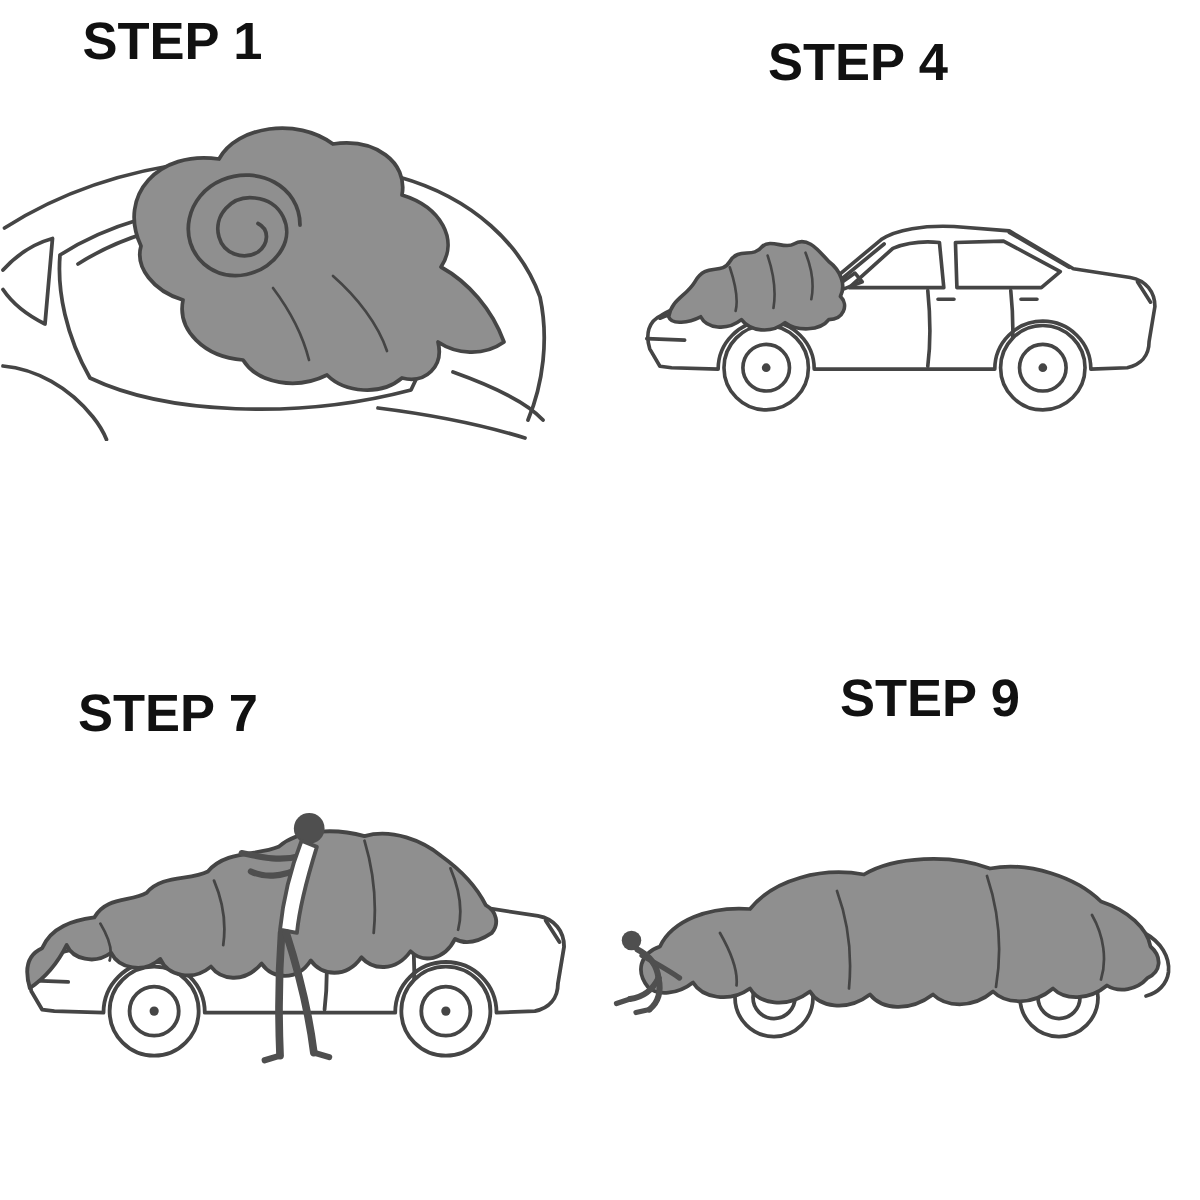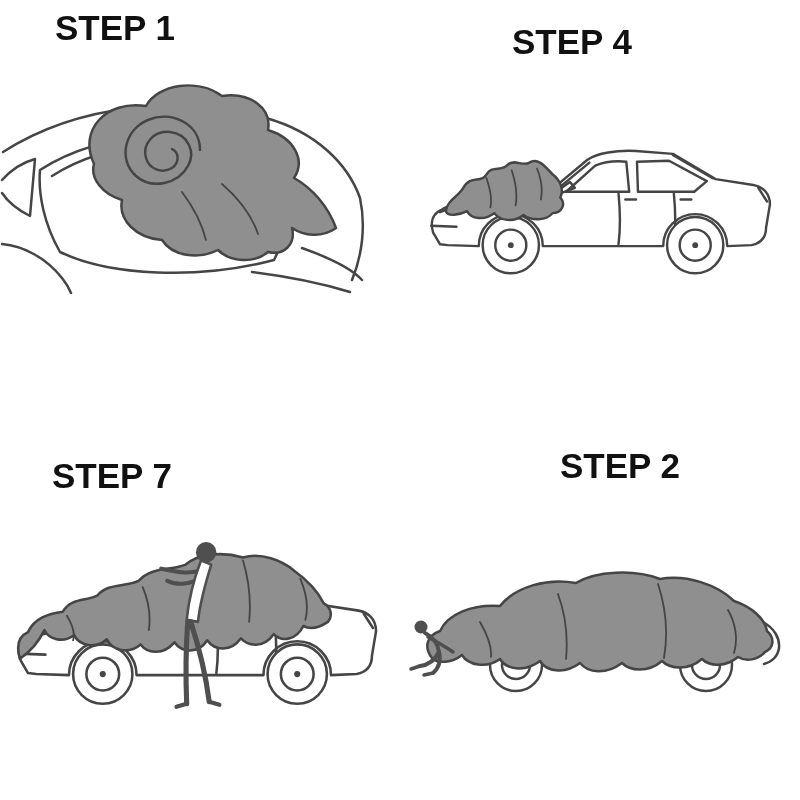"STEP 2" h2.step-label { text: 2 -> 9 }
